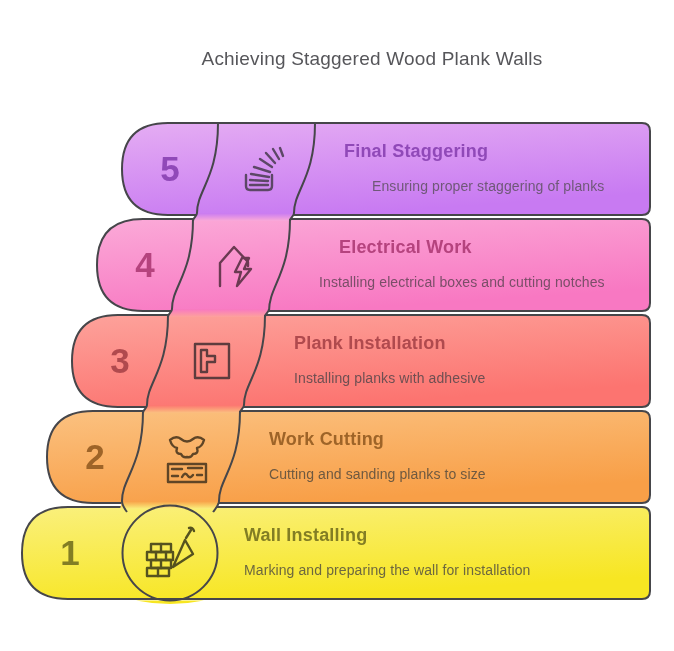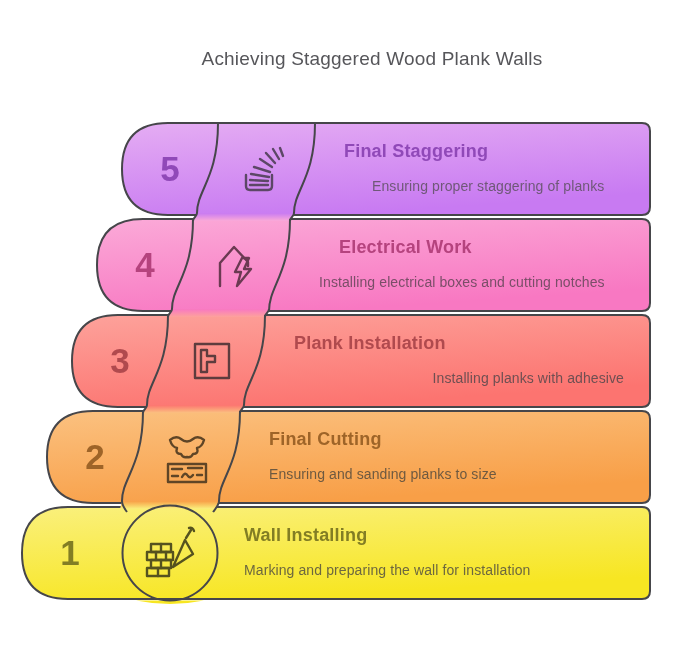"Installing planks with adhesive" div.step-desc { text-align: right -> none }
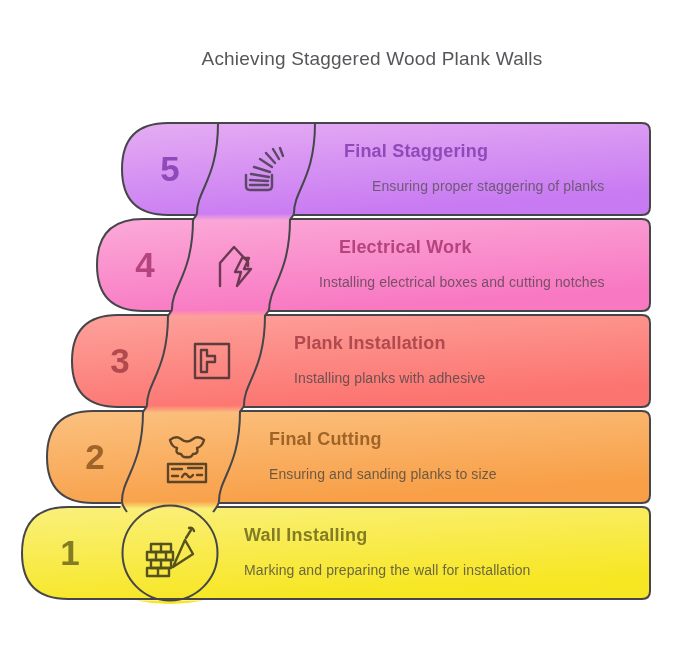"Final Cutting" div.step-title { text: Final -> Work }
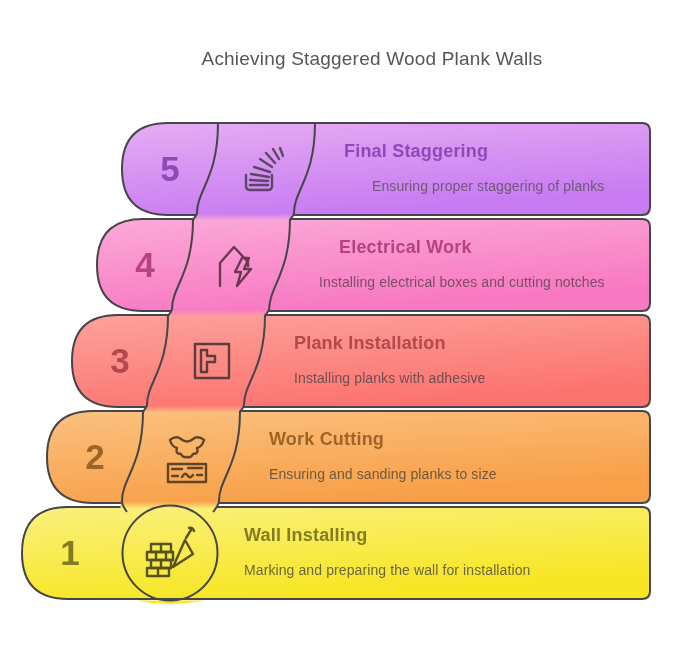"Ensuring and sanding planks to" div.step-desc { text: Ensuring -> Cutting }
